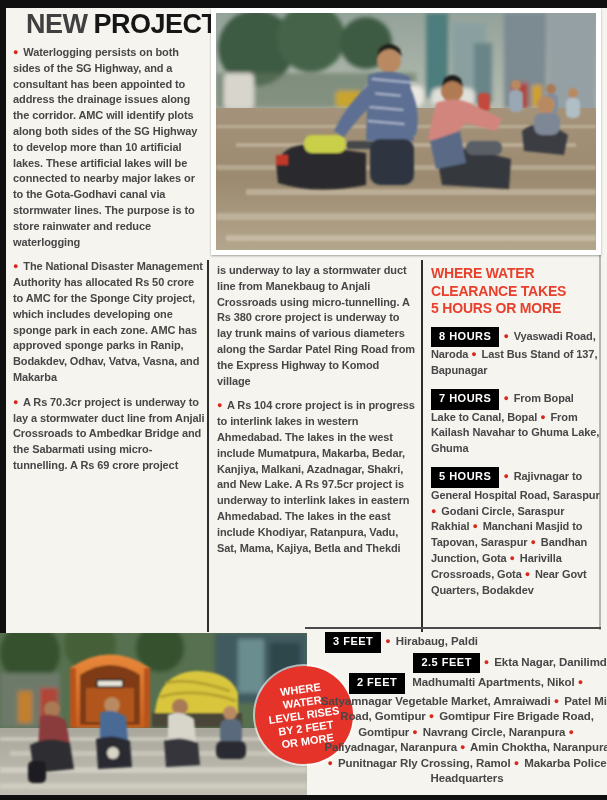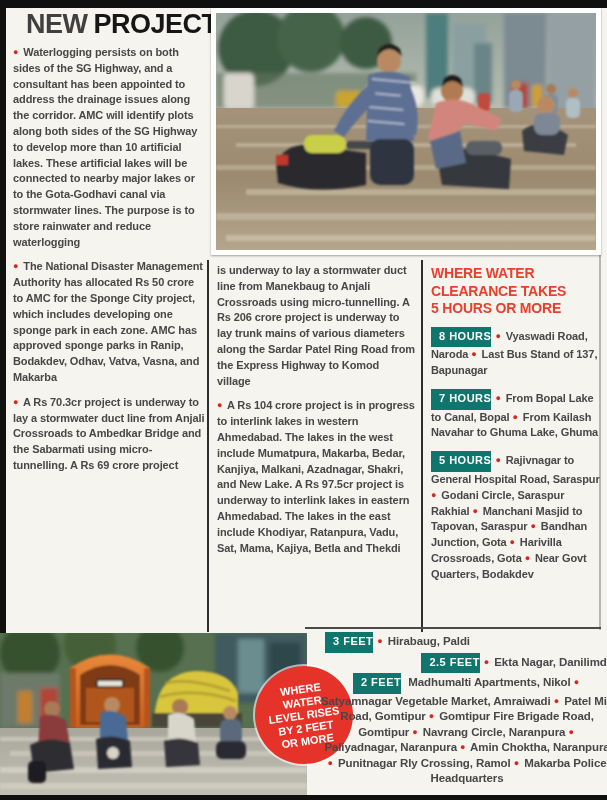"is underway to lay a" p { text: 206 -> 380 }
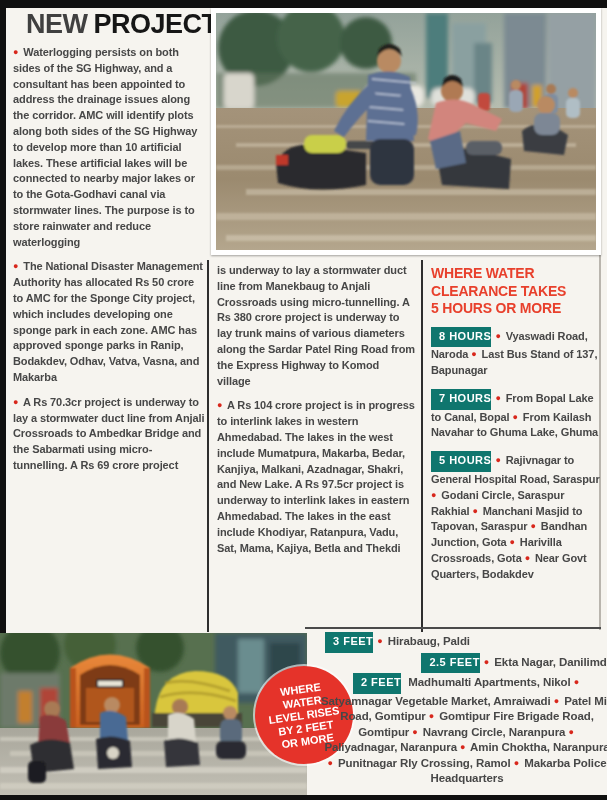"8 HOURS" .badge { background: #0f766e -> #000000; padding: 2px 0 3px 8px -> 2px 8px 3px 8px }
